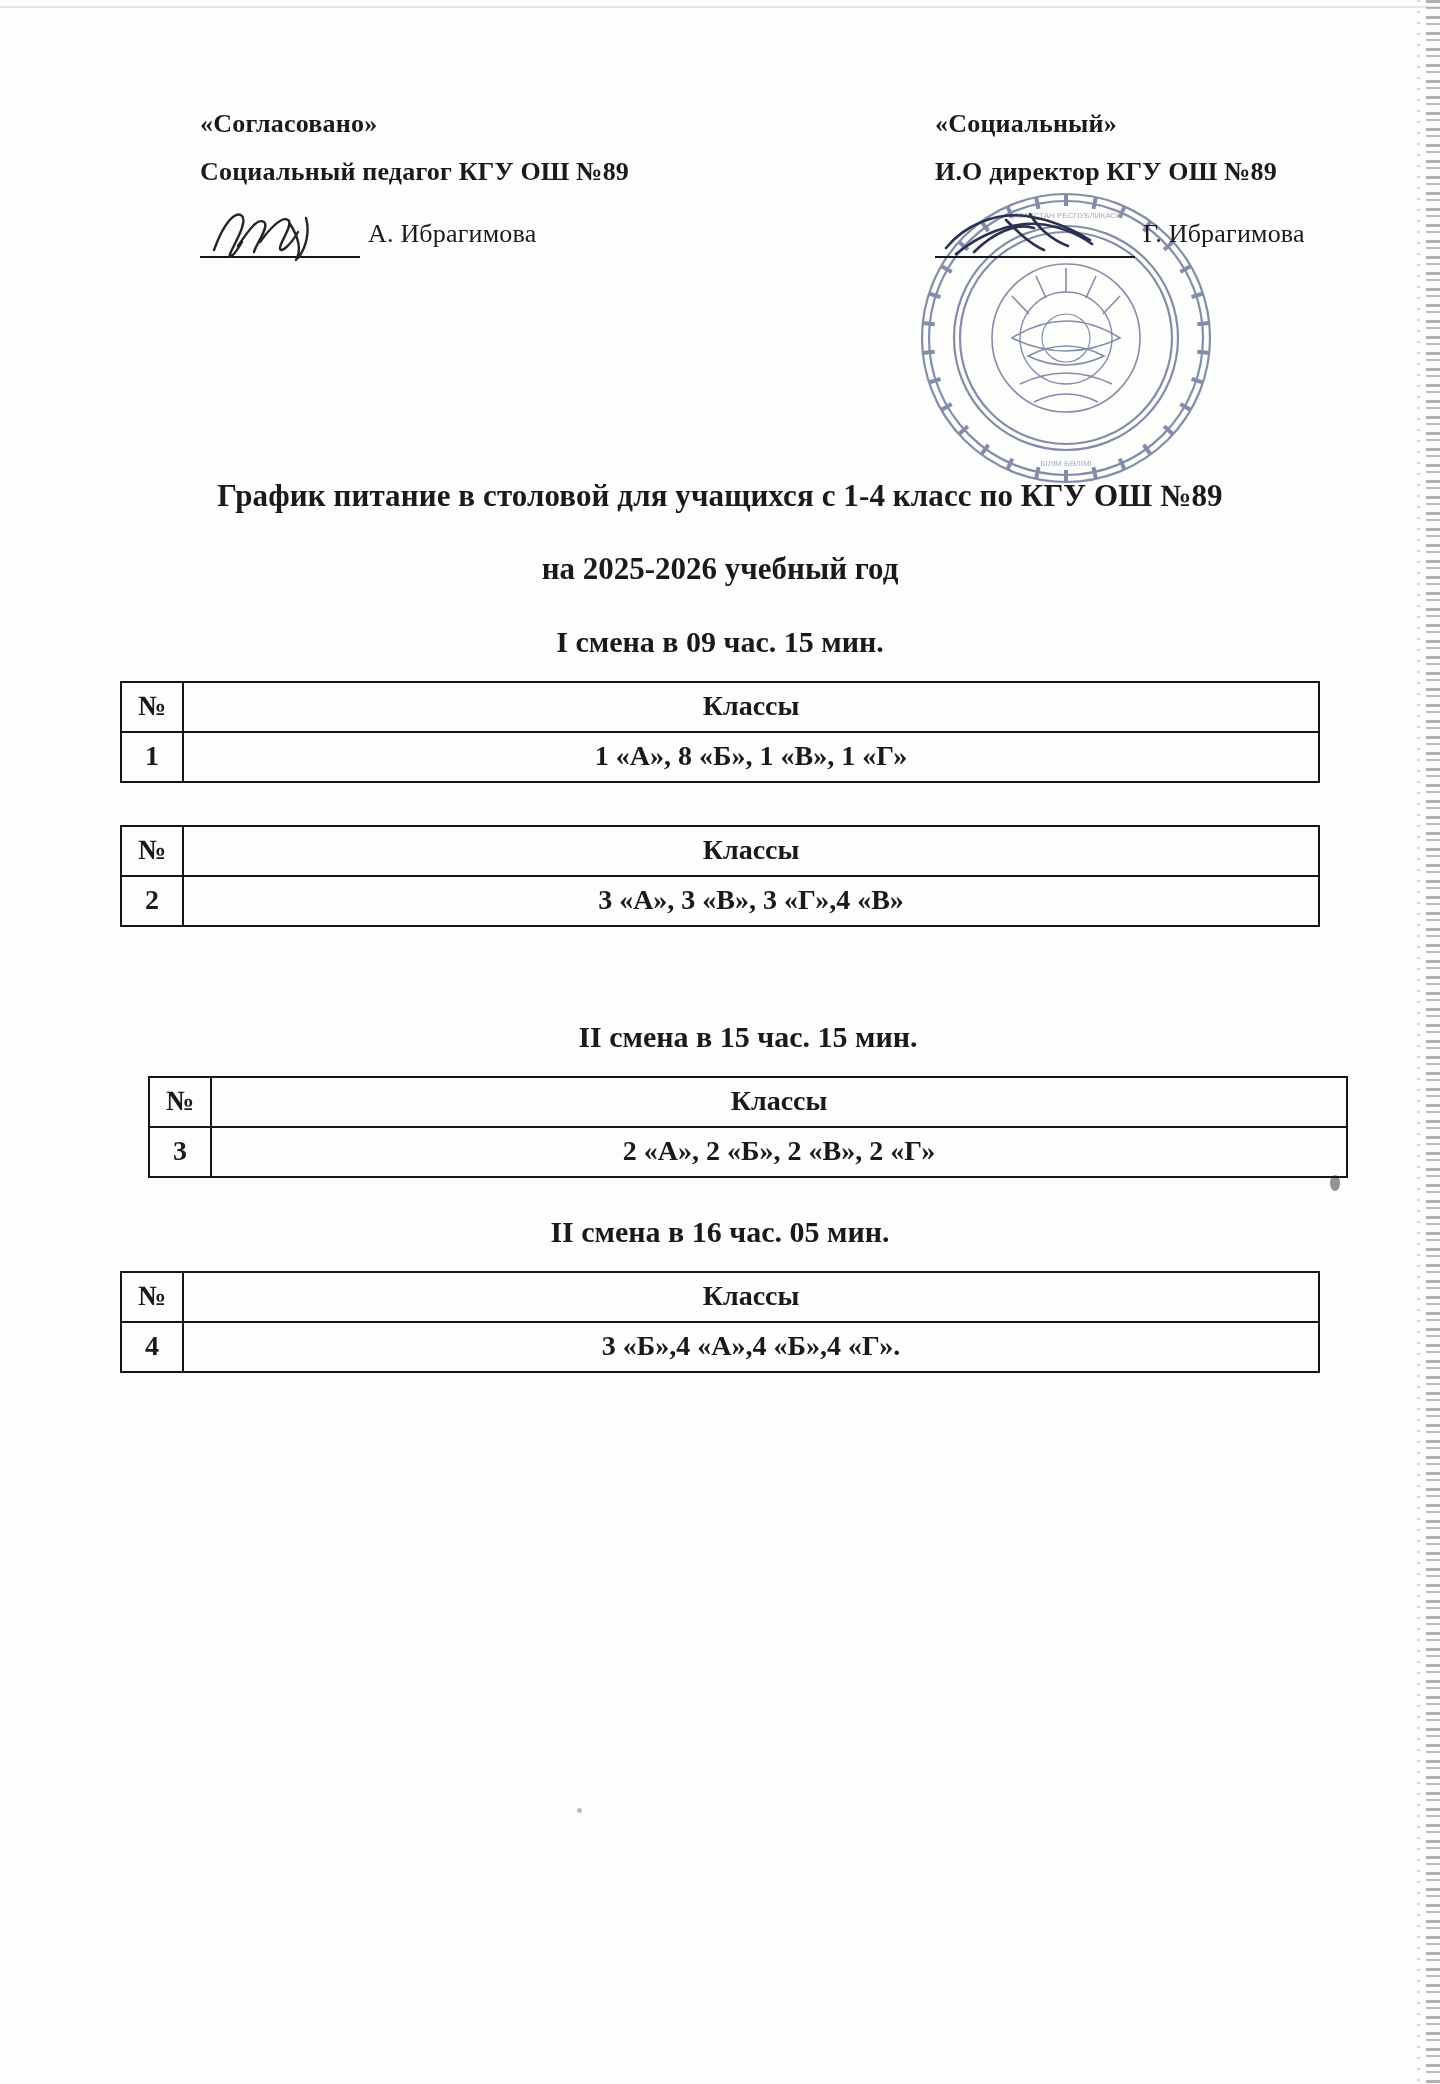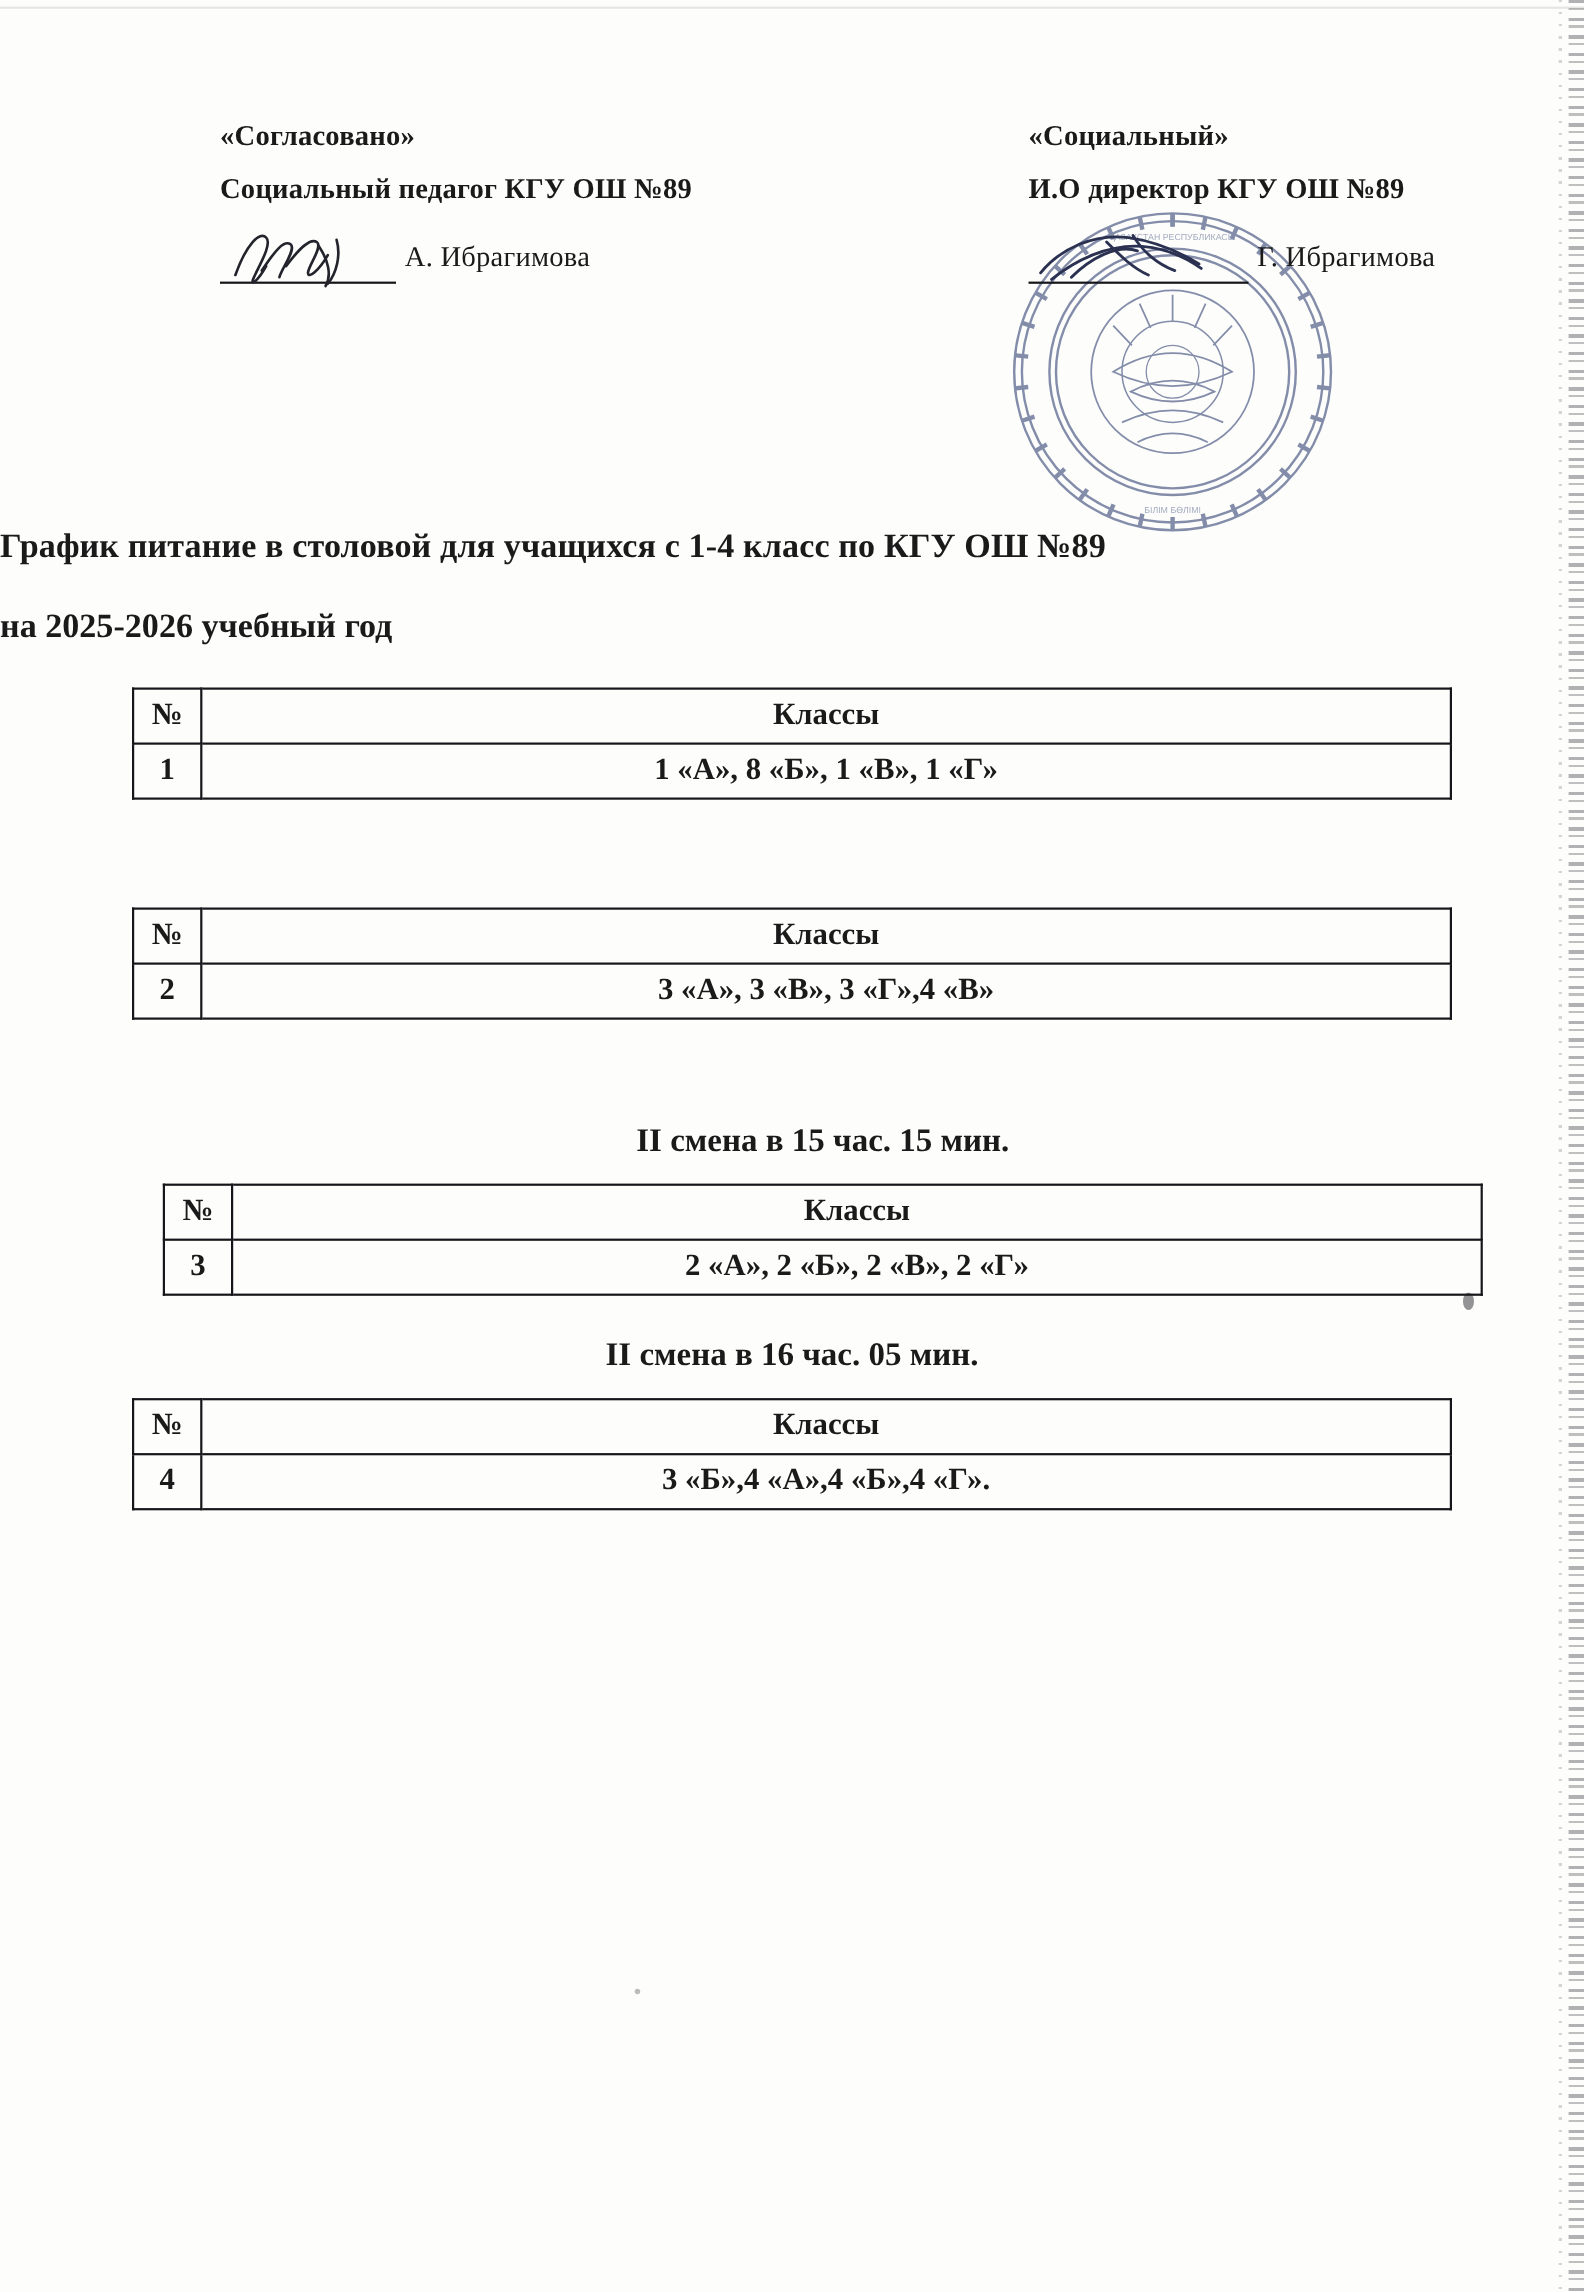"График питание в столовой для" .title-block { text-align: left -> center }
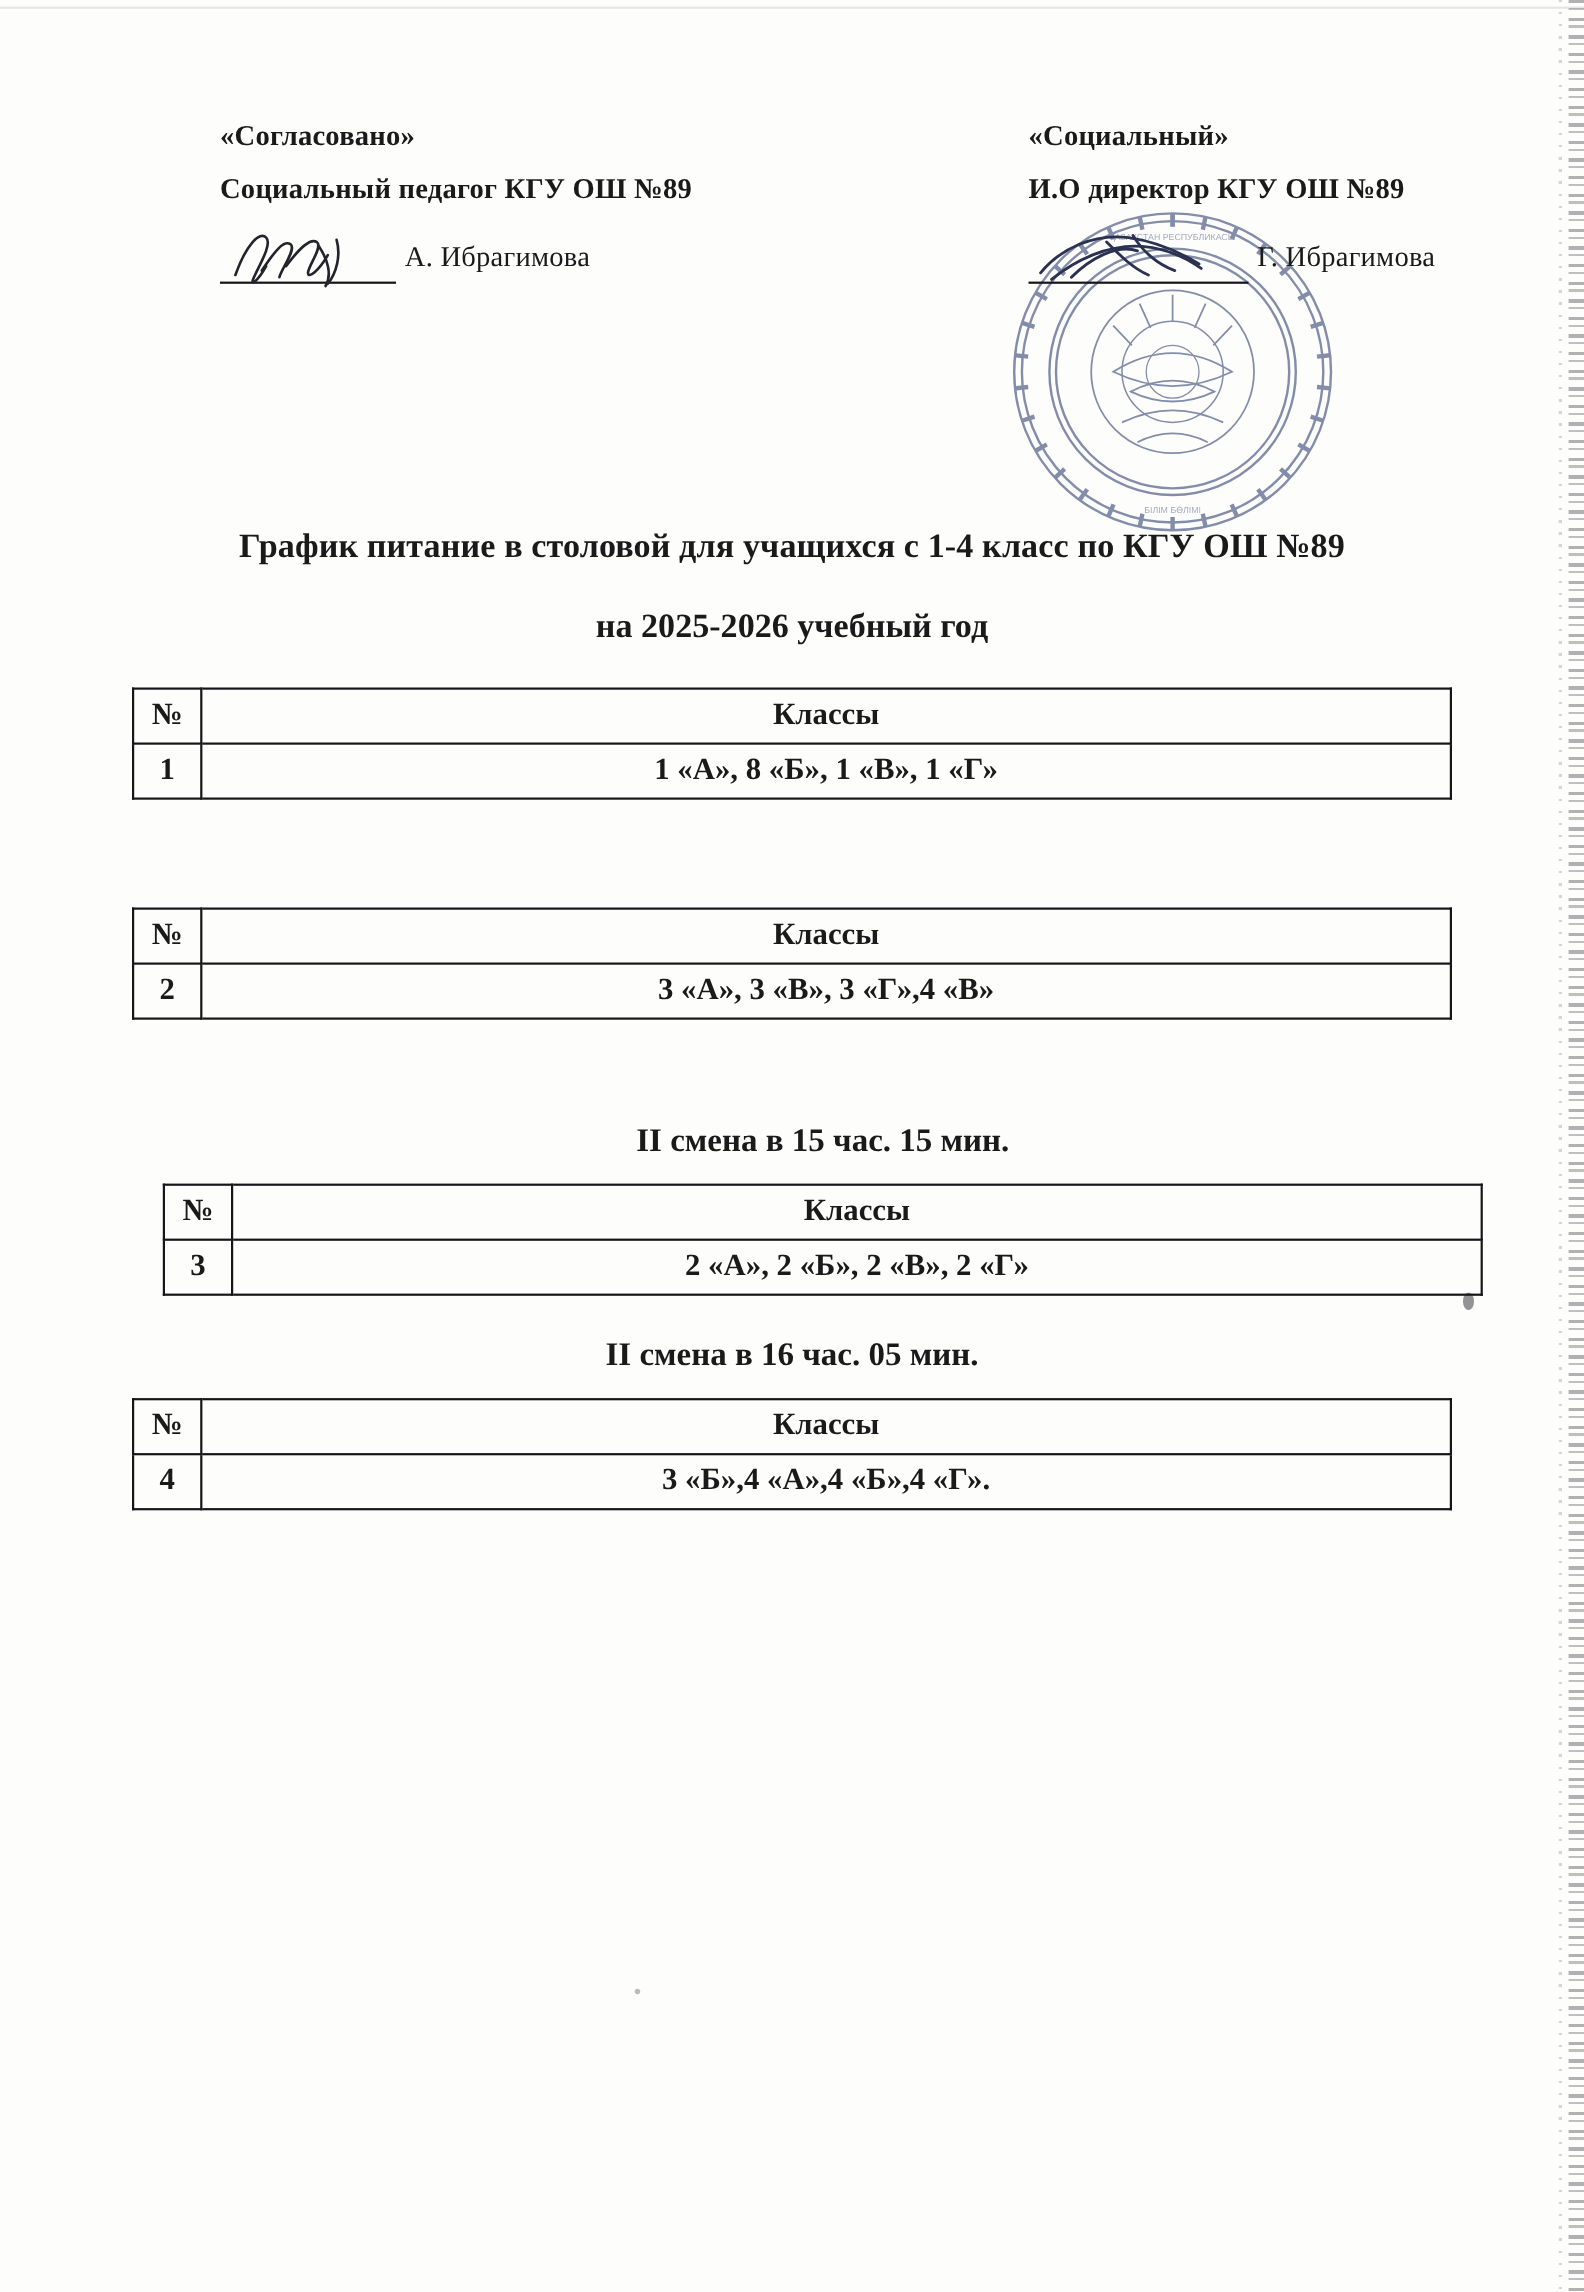"I смена в 09 час." div.section-heading { html: none -> <div>I смена в 09 час. 15 мин.</div> }
